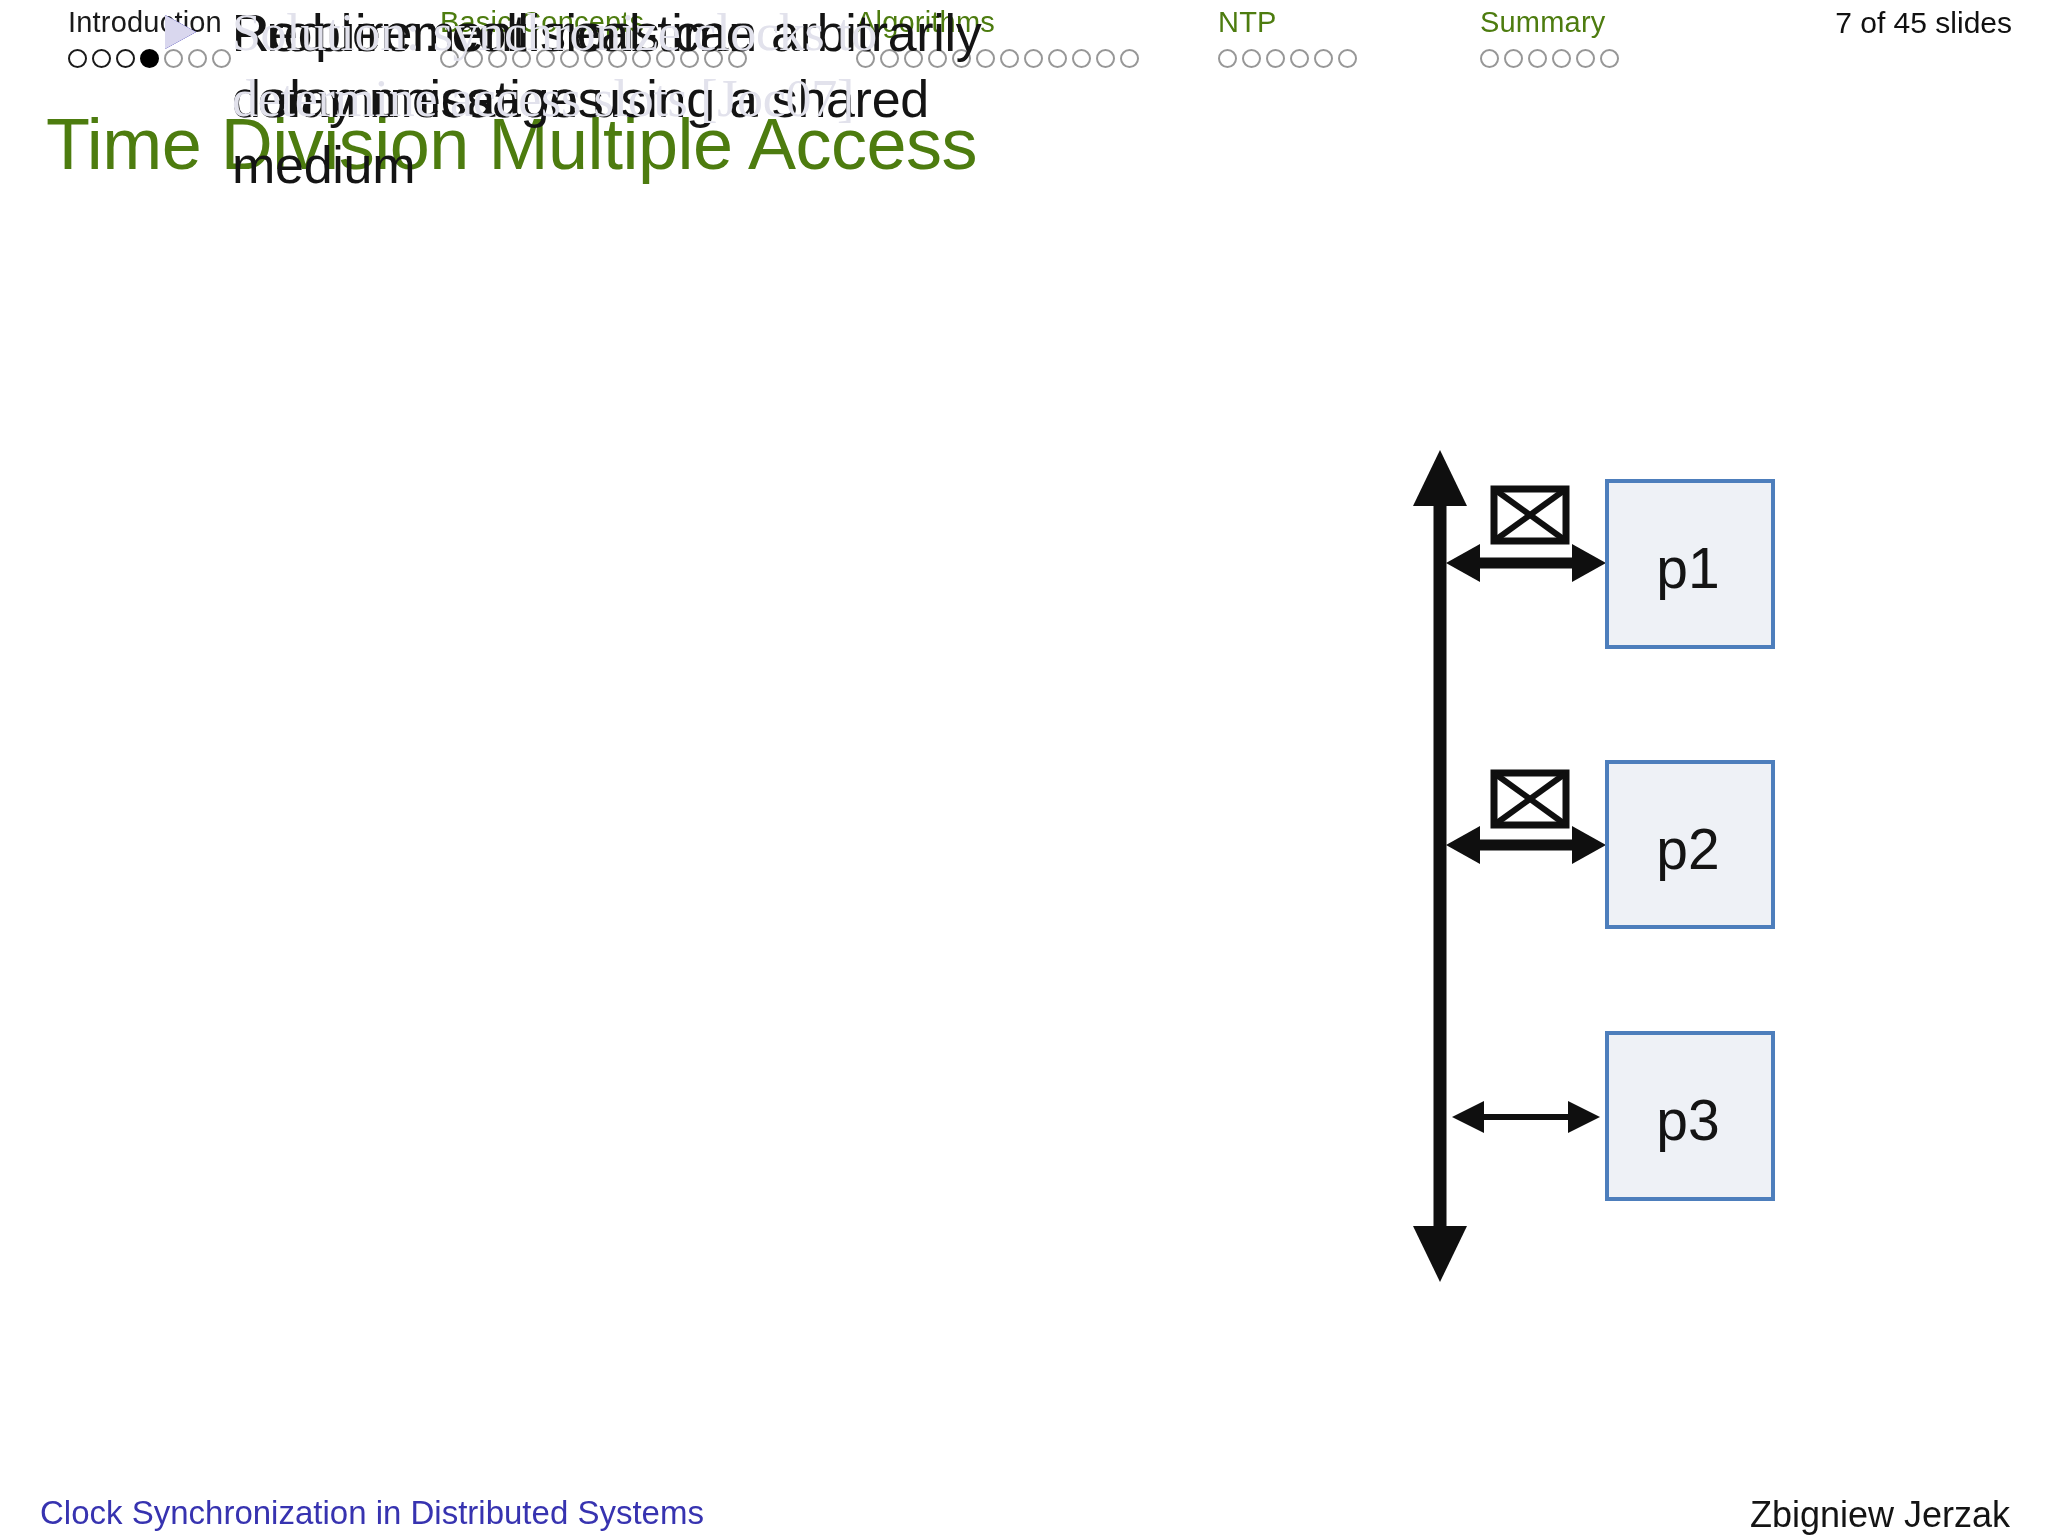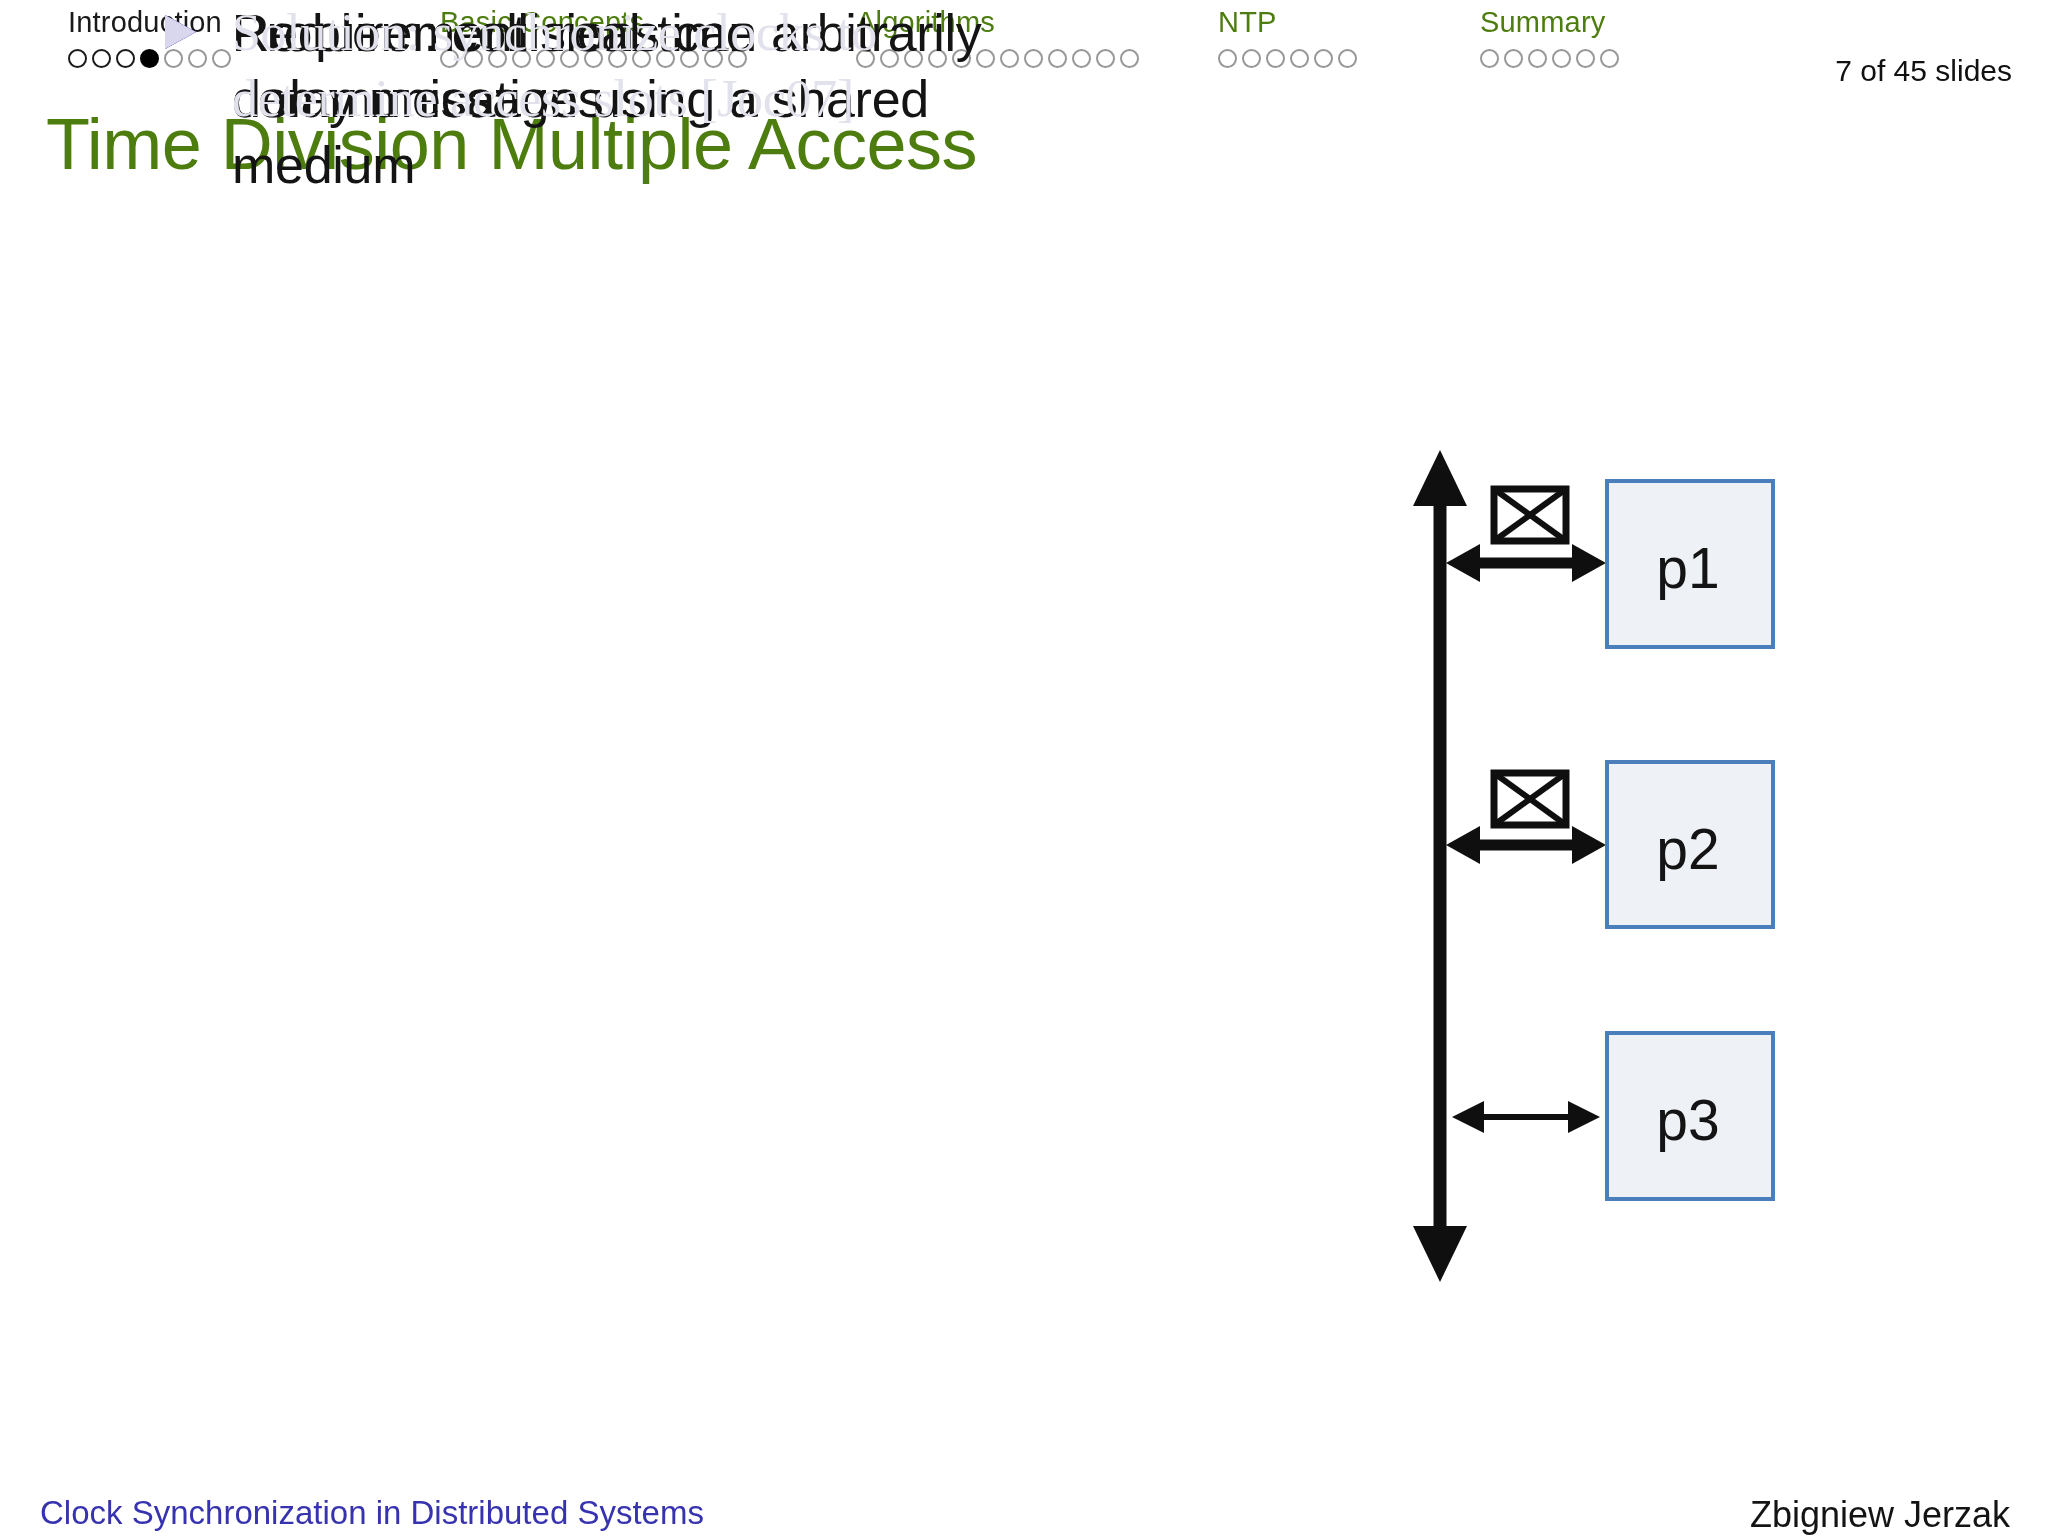"7 of 45 slides" .slide-counter { margin-top: 48px -> none }
